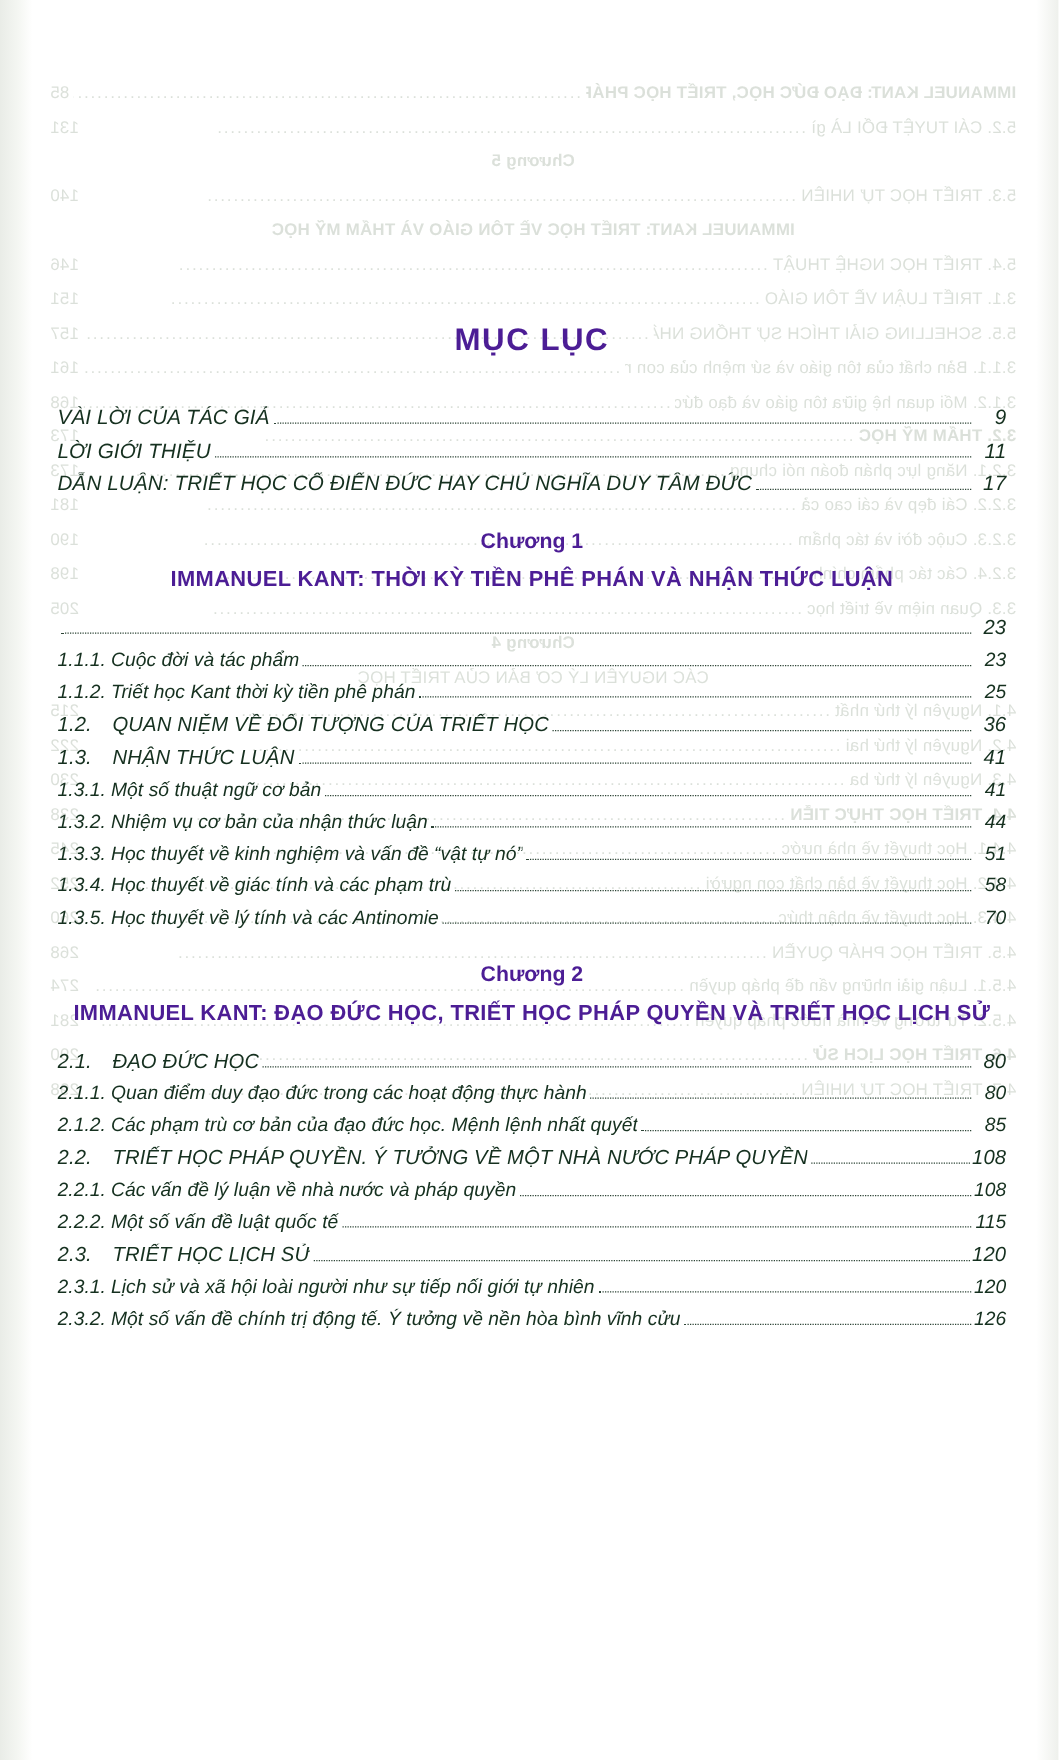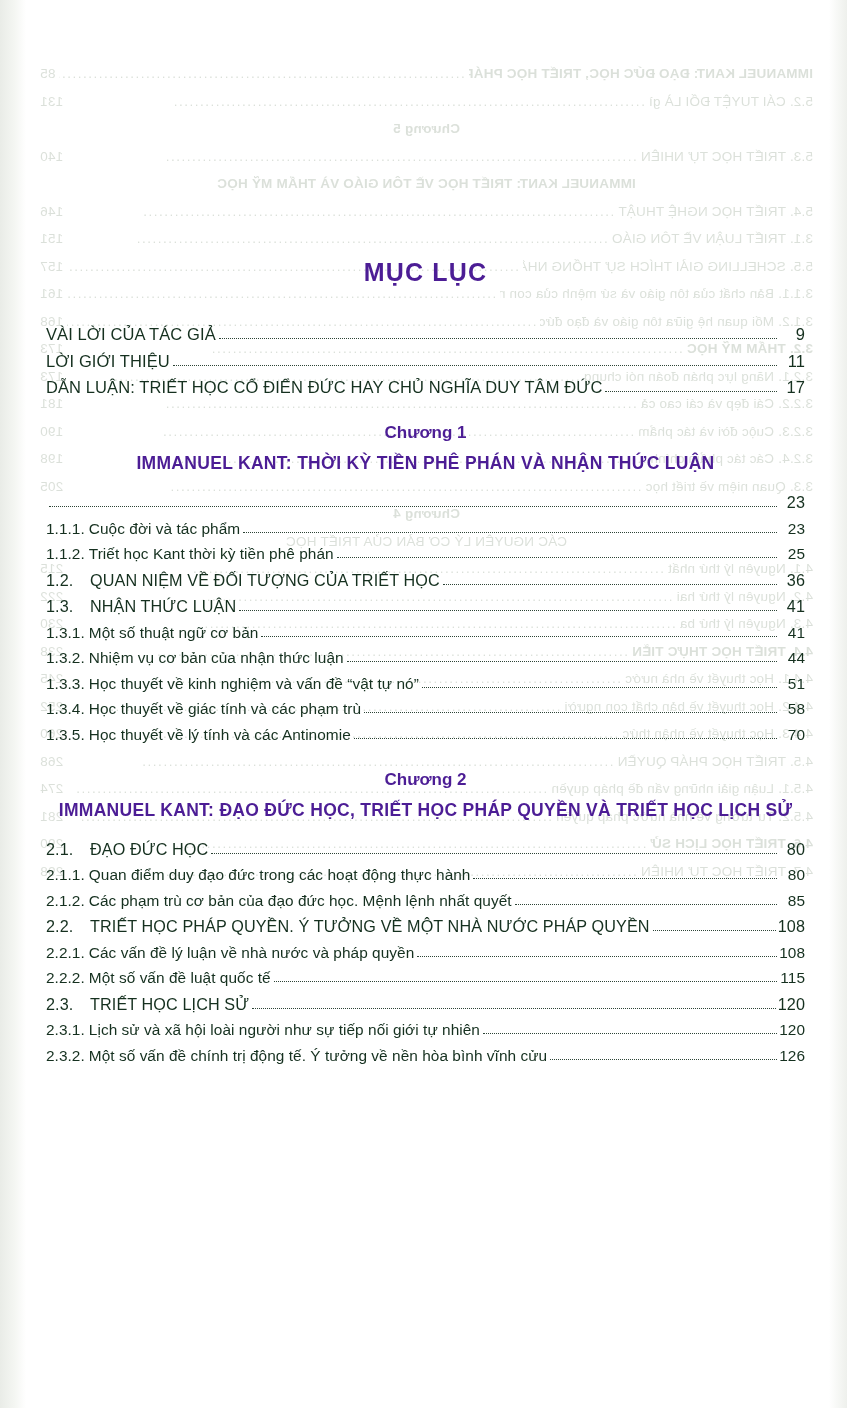"VÀI LỜI CỦA TÁC GIẢ" ul.toc { font-style: none -> italic }
